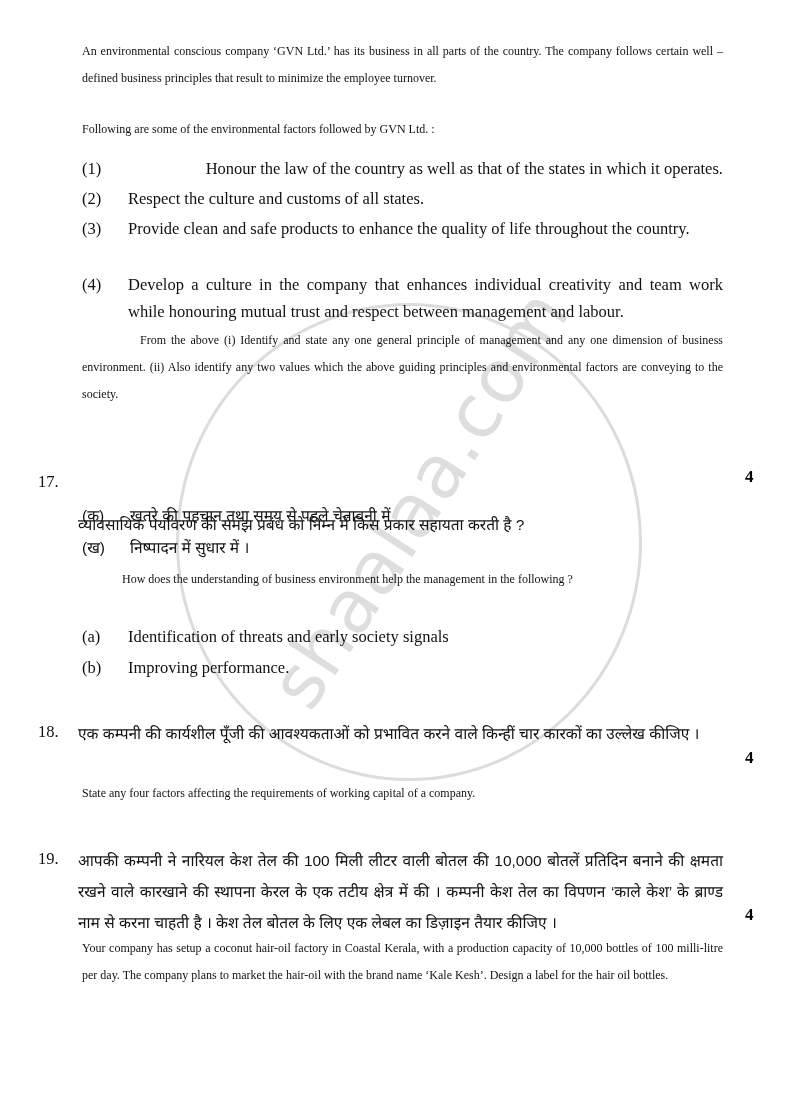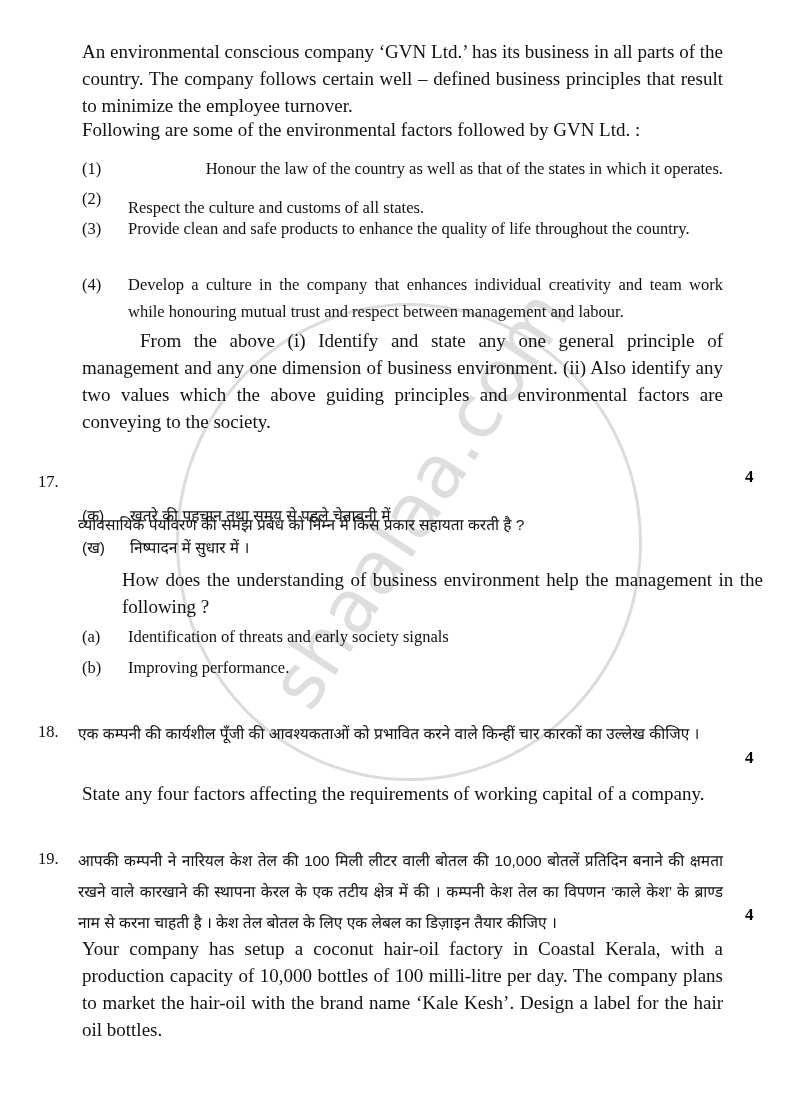"An environmental conscious company ‘GVN" .para { font-size: 19px -> 12px }
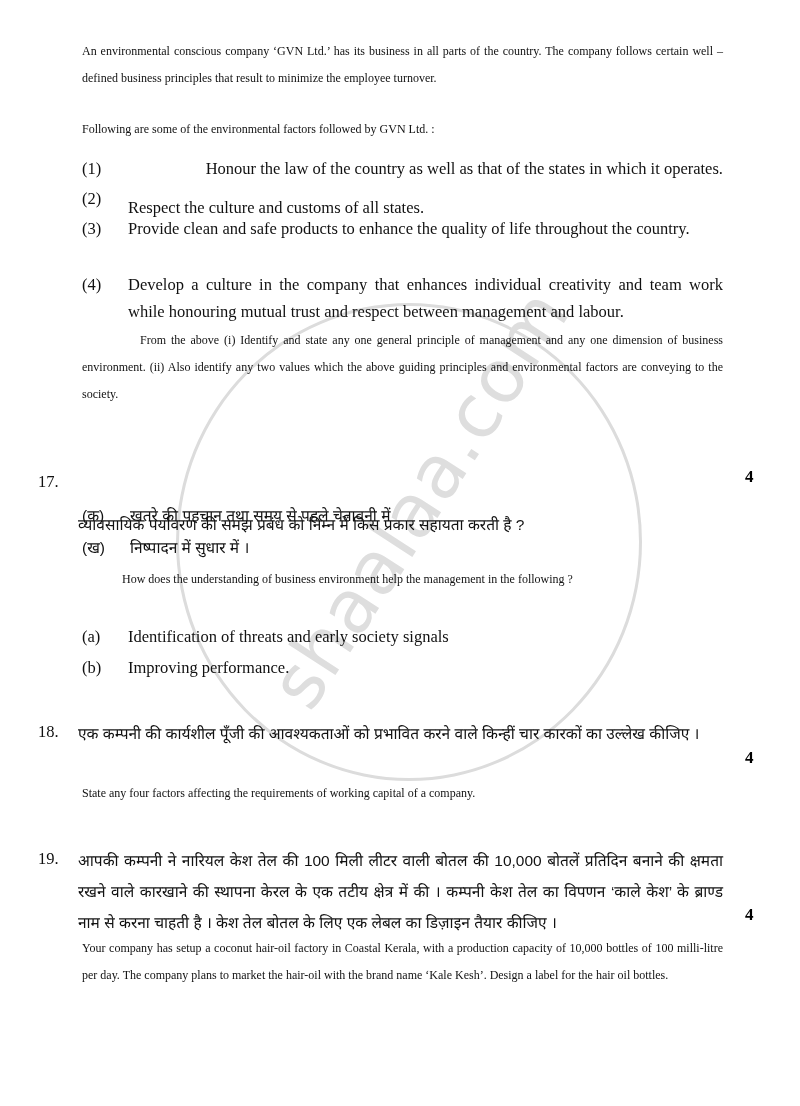"Respect the culture and customs" span.listtext { margin-top: 9px -> none }
